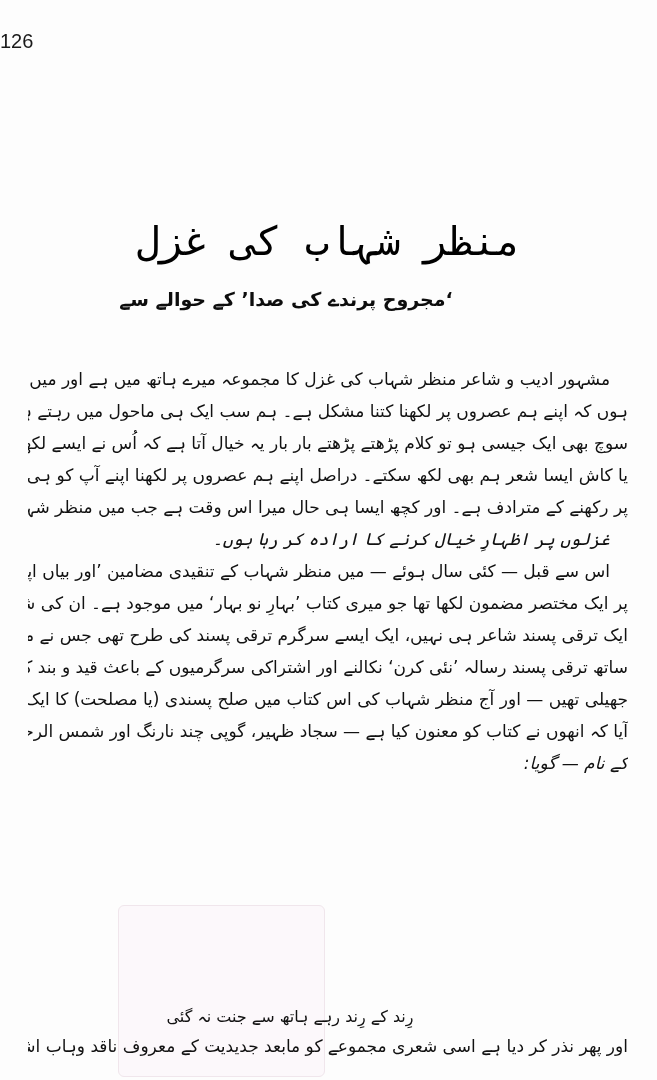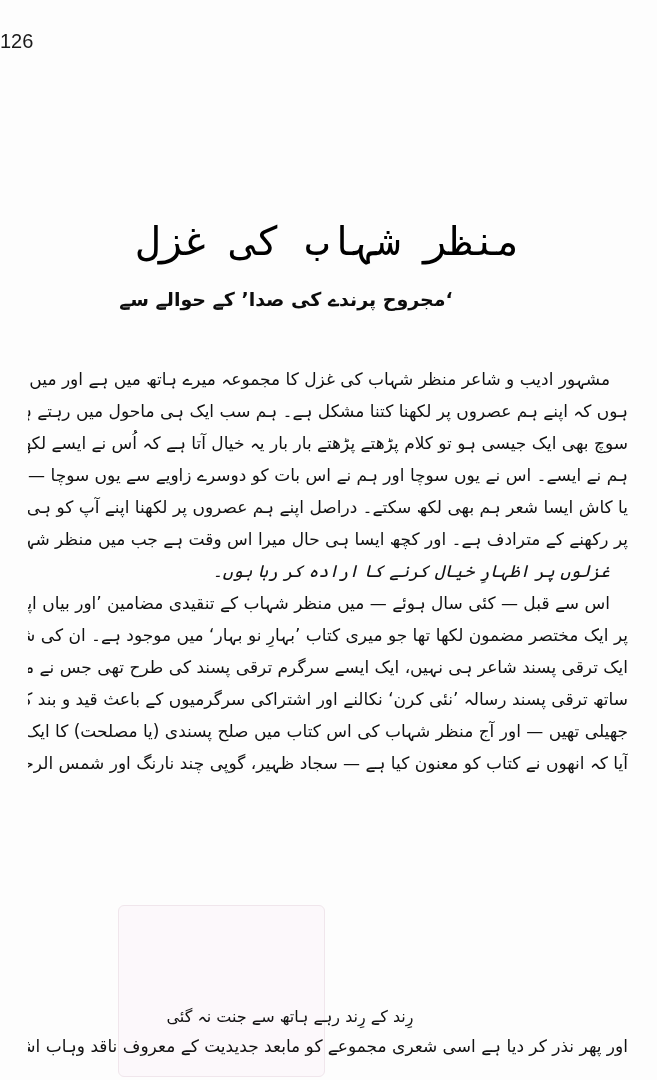"ہم نے ایسے۔ اس نے" div.line { html: <div>ہم نے ایسے۔ اس نے یوں سوچا اور ہم نے اس بات کو دوسرے زاویے سے یوں سوچا —</div> -> none }
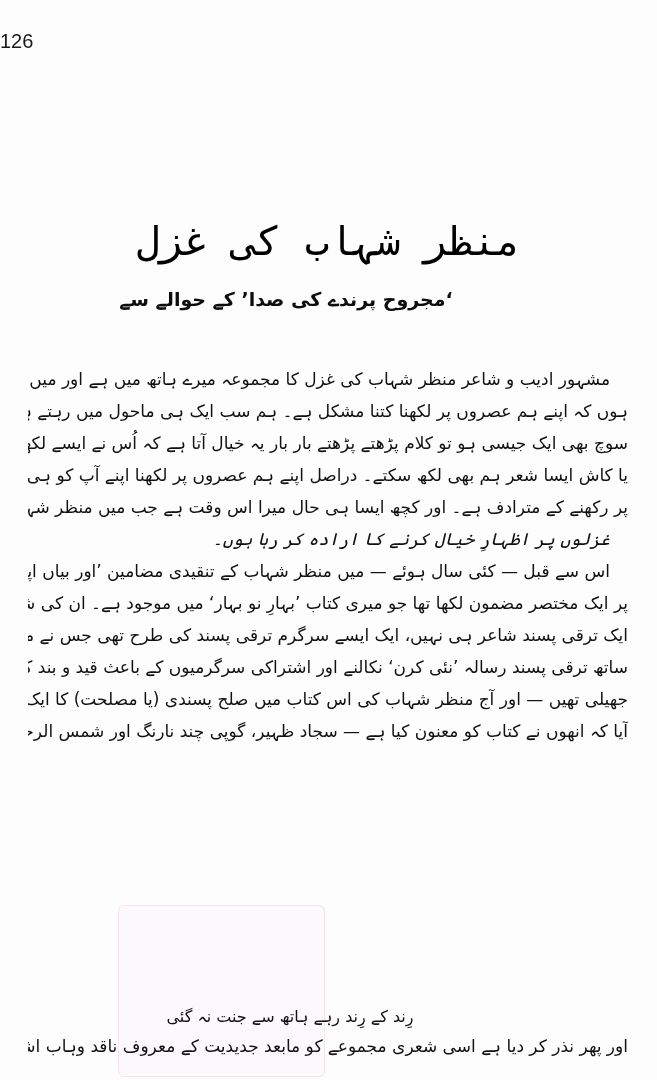"کے نام — گویا:" div.line { html: none -> <div>کے نام — گویا:</div> }
